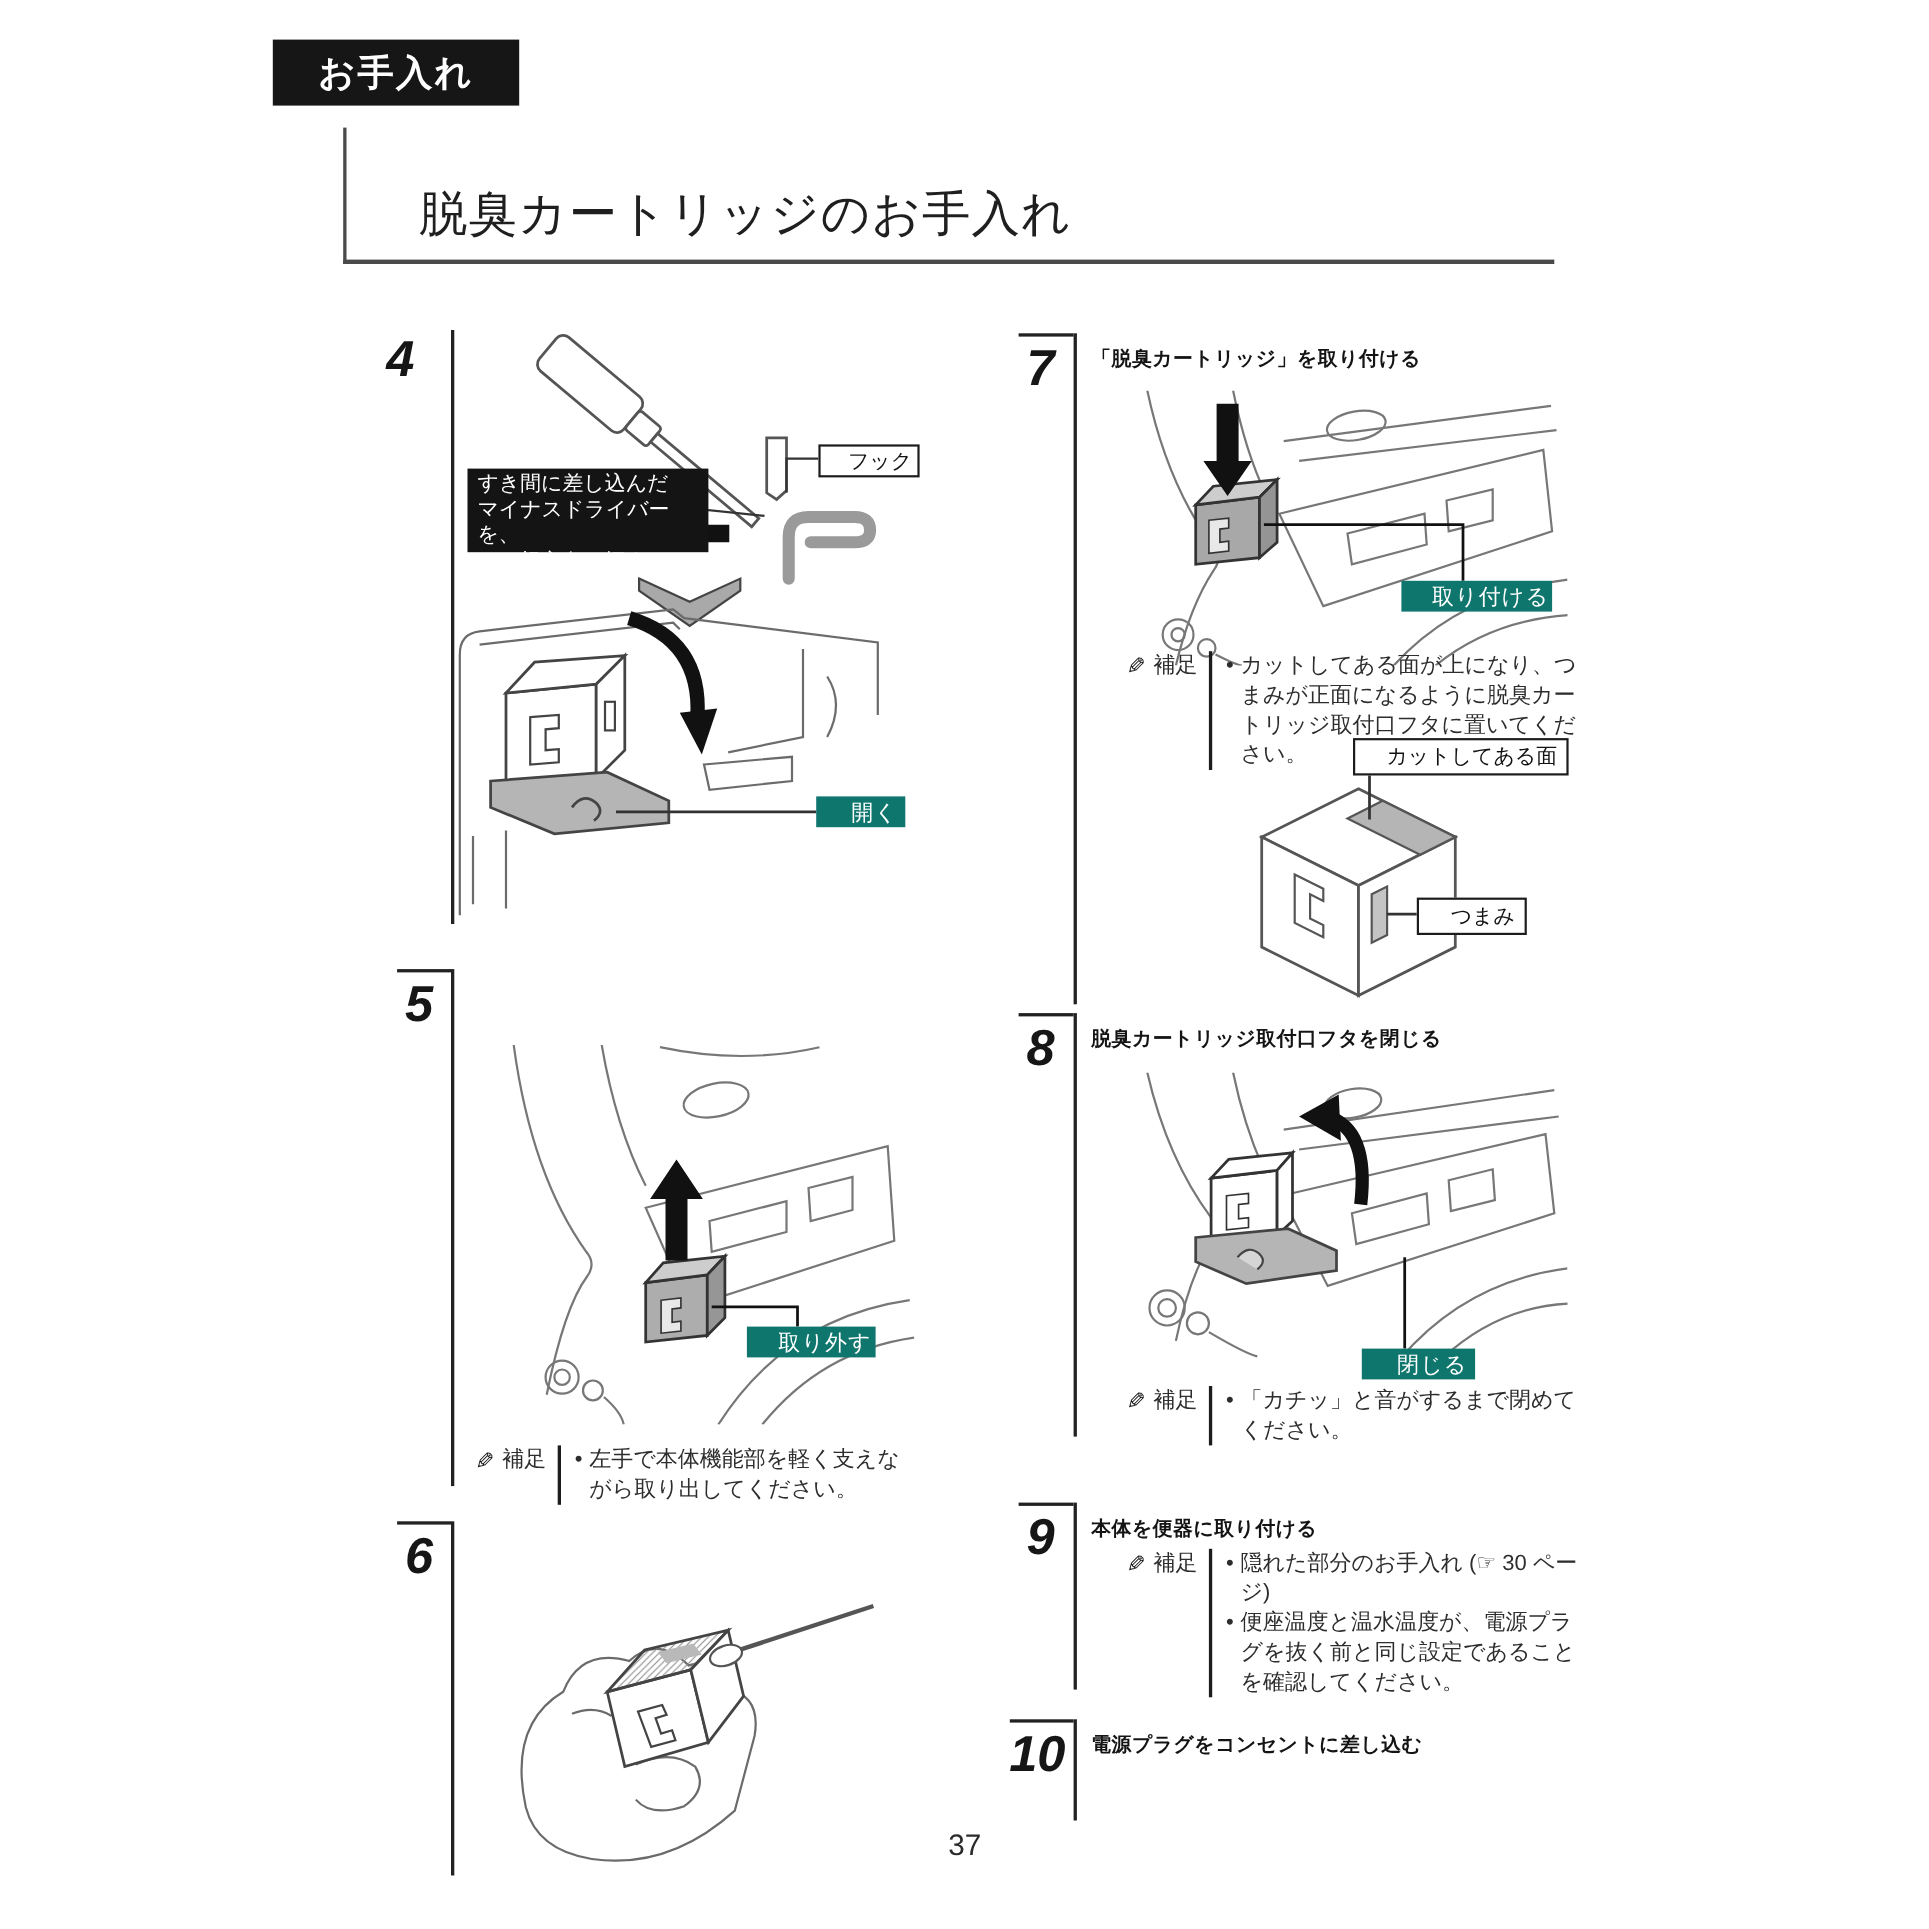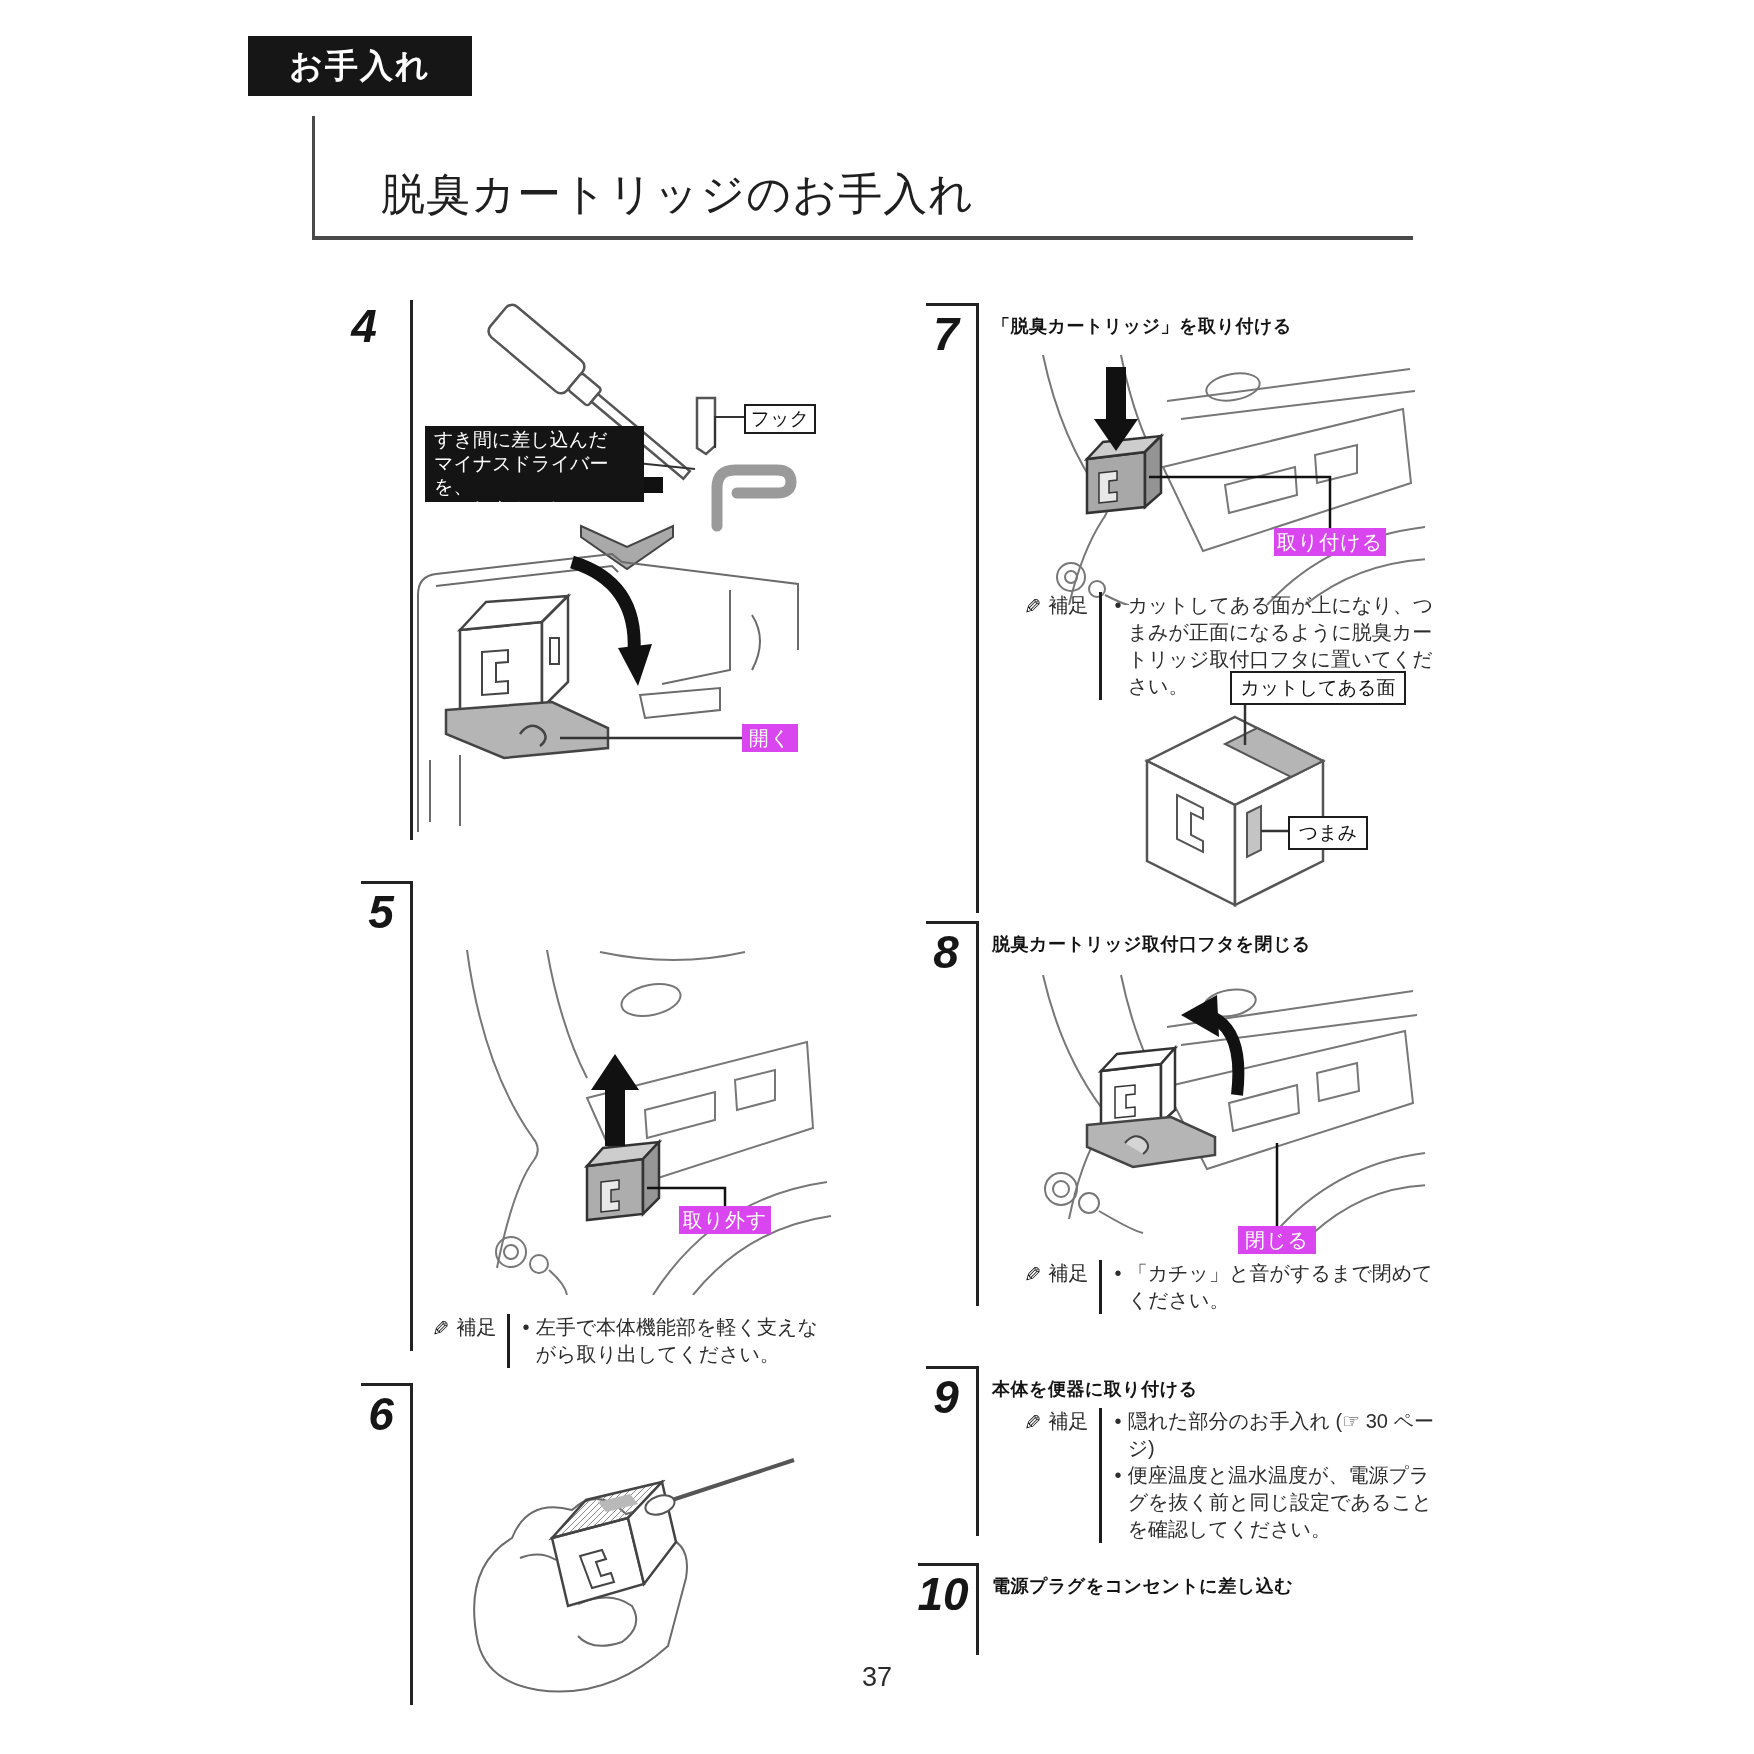"フック" .box-label { padding-left: none -> 20px }
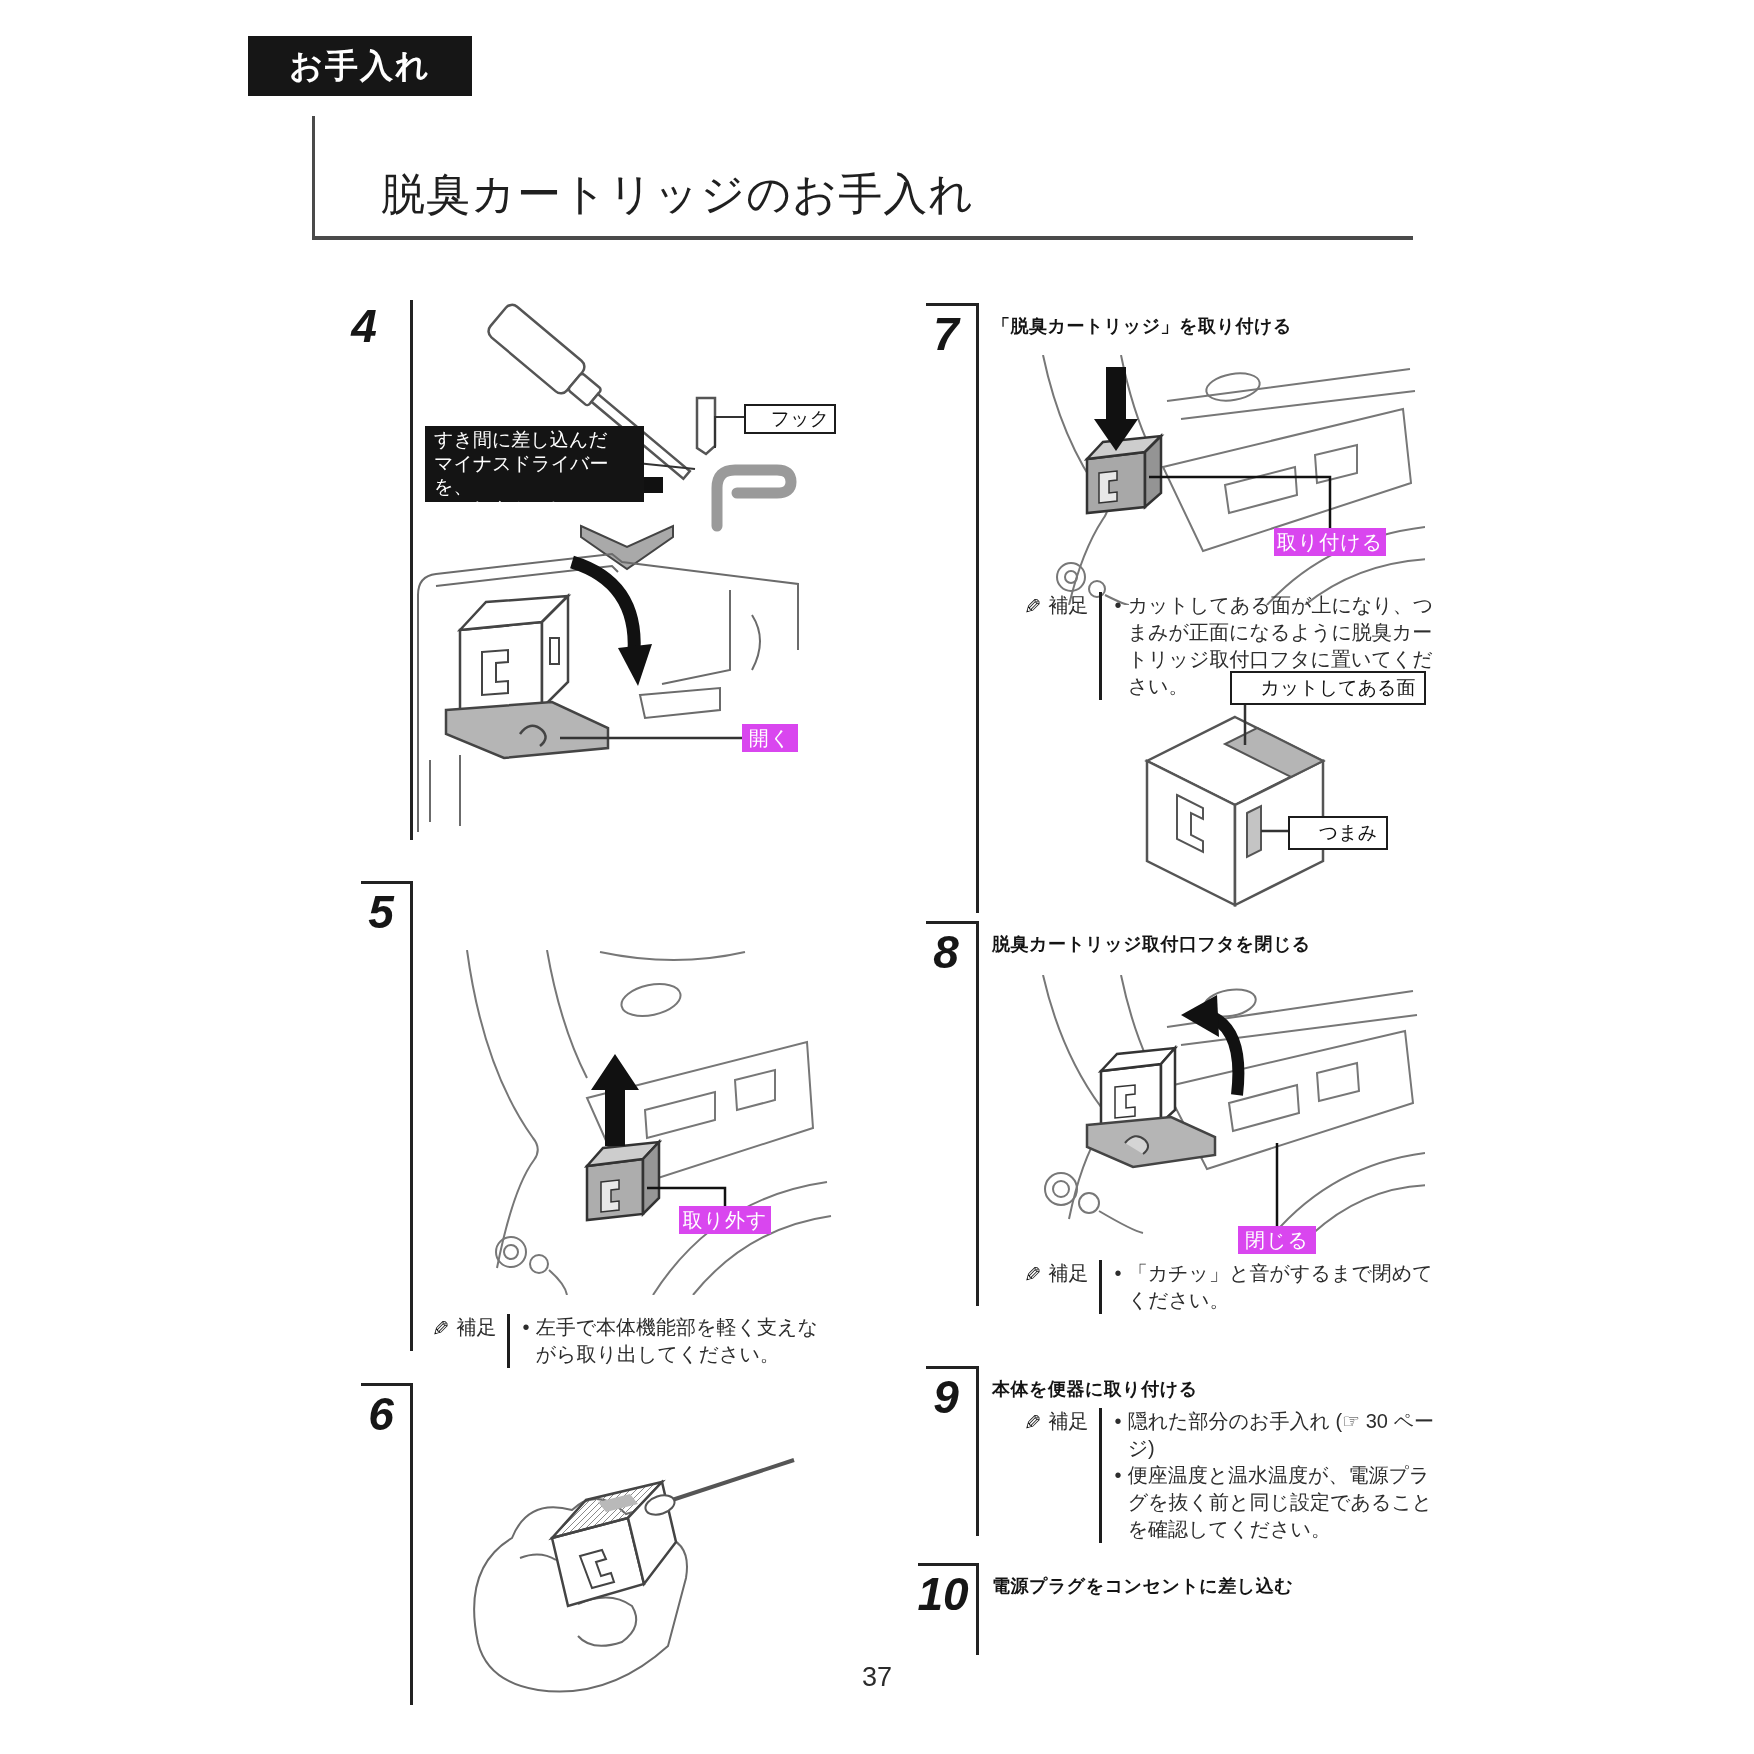"取り付ける" .black-label { background: #d946ef -> #0f766e; padding-left: none -> 25px }
